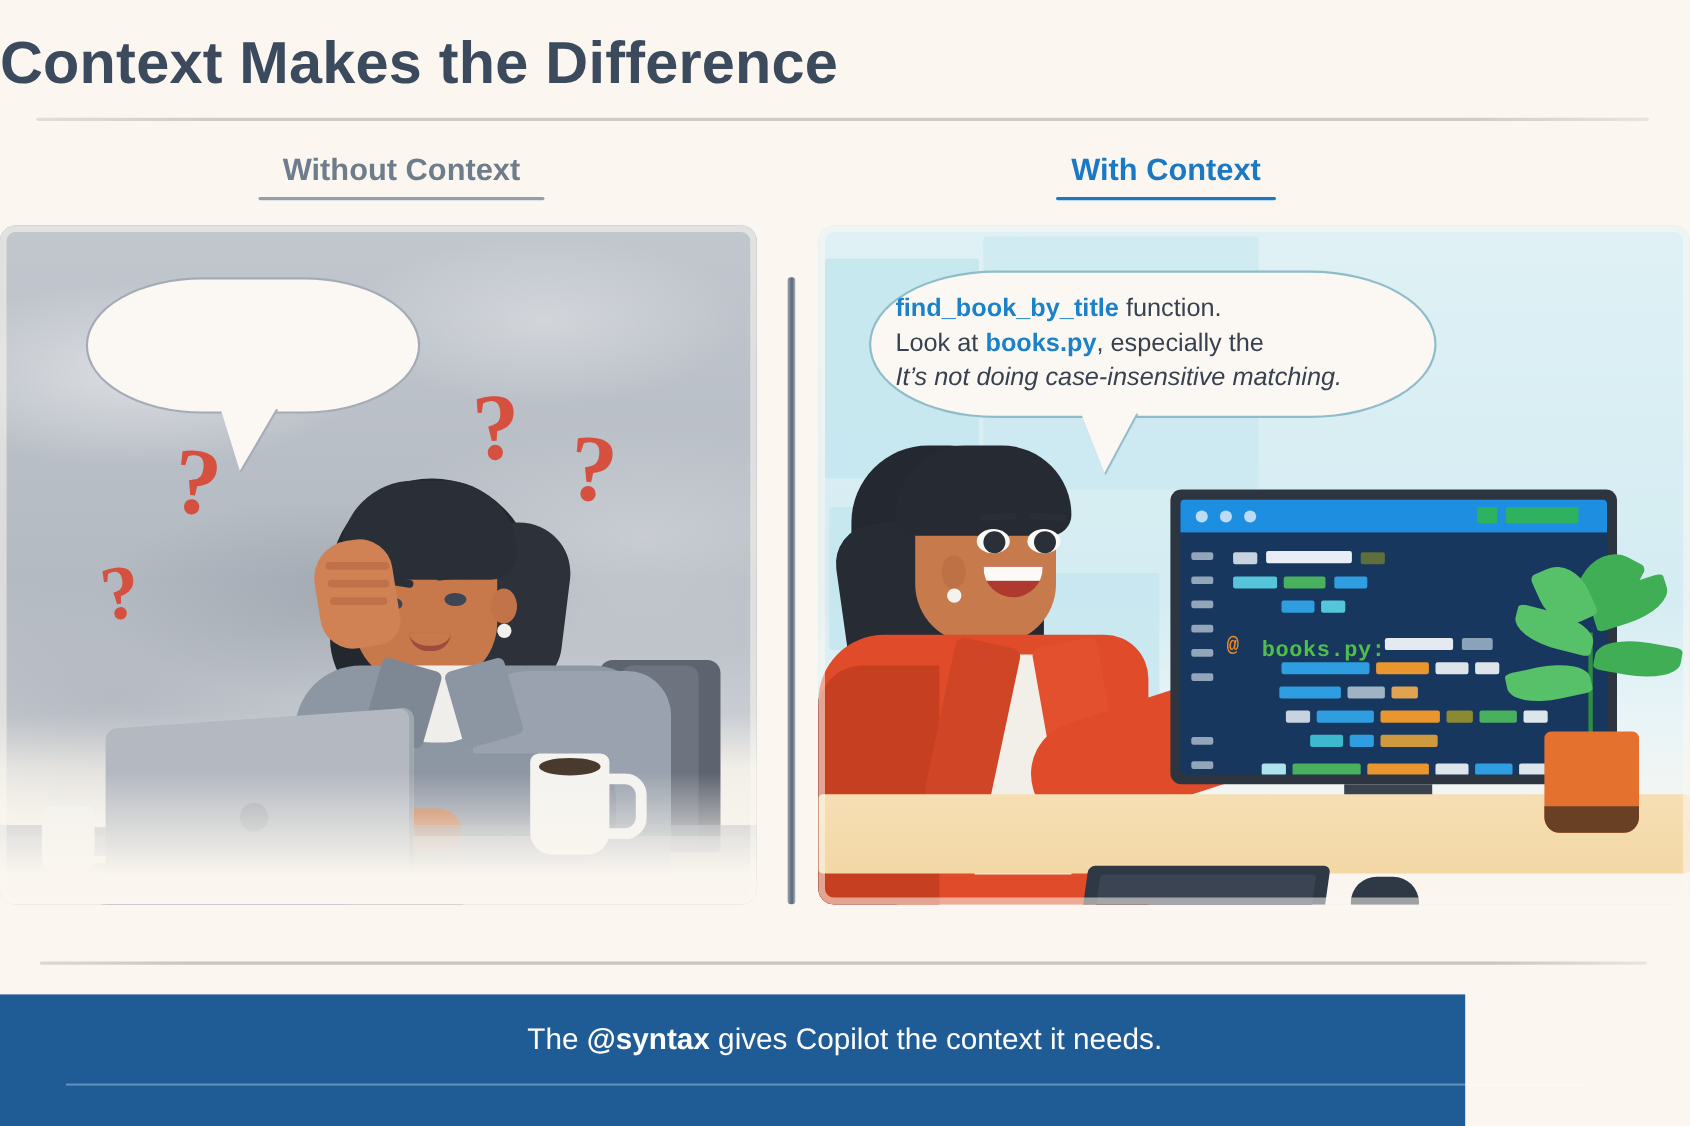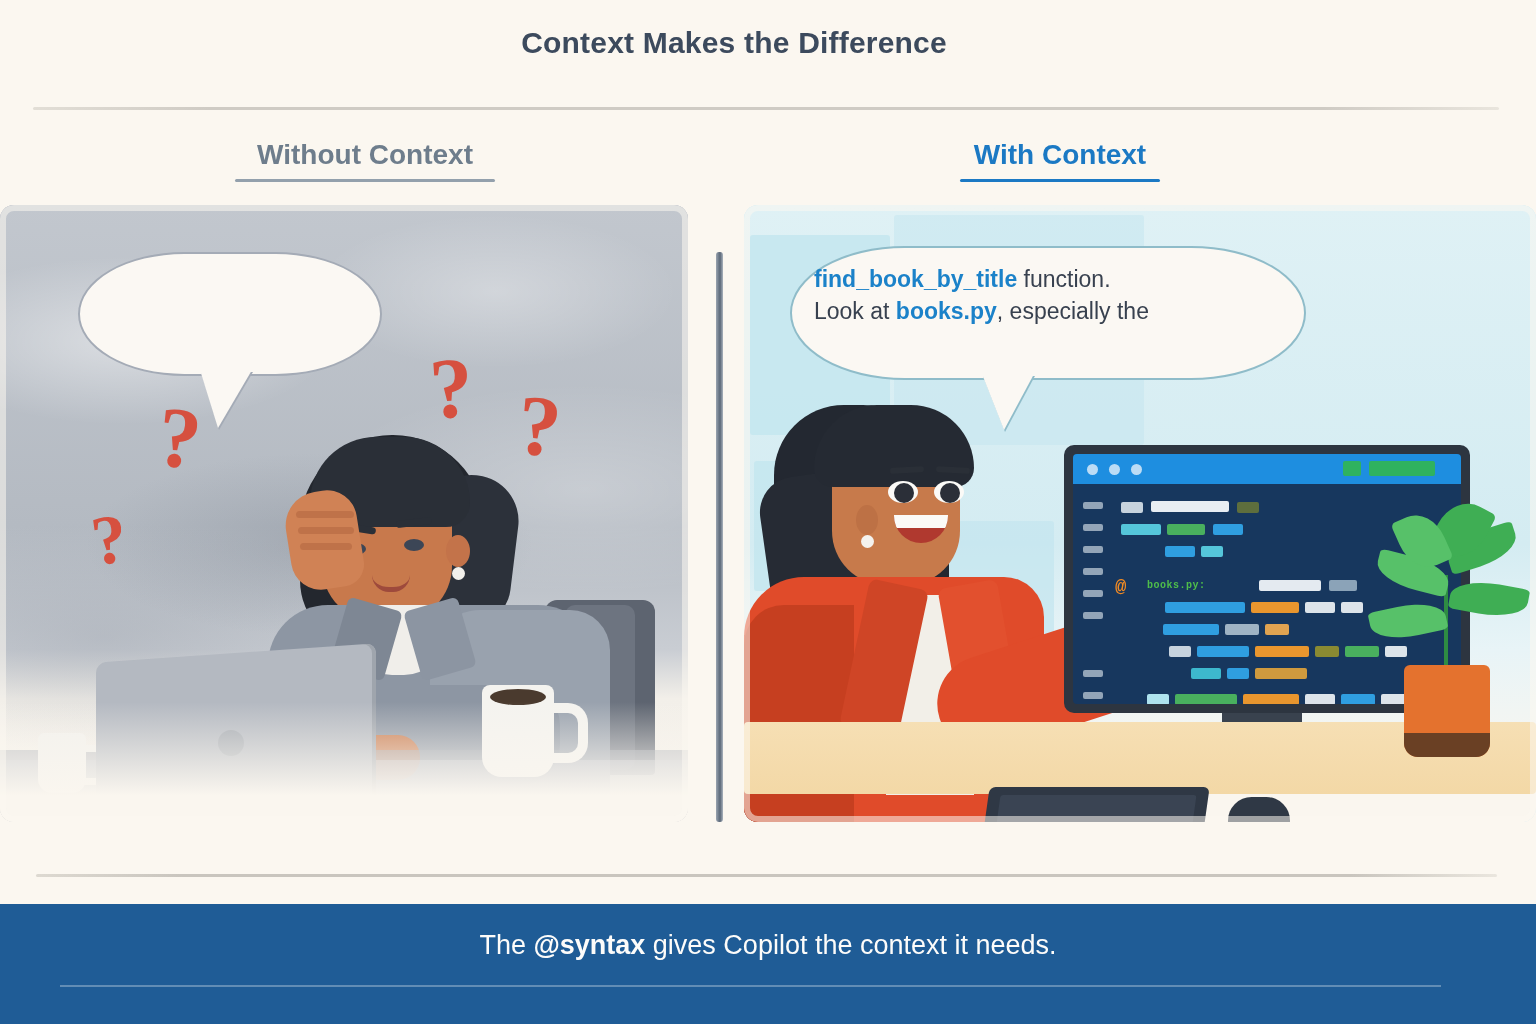"Context Makes the Difference" .title { font-size: 30px -> 54px; text-align: center -> left }
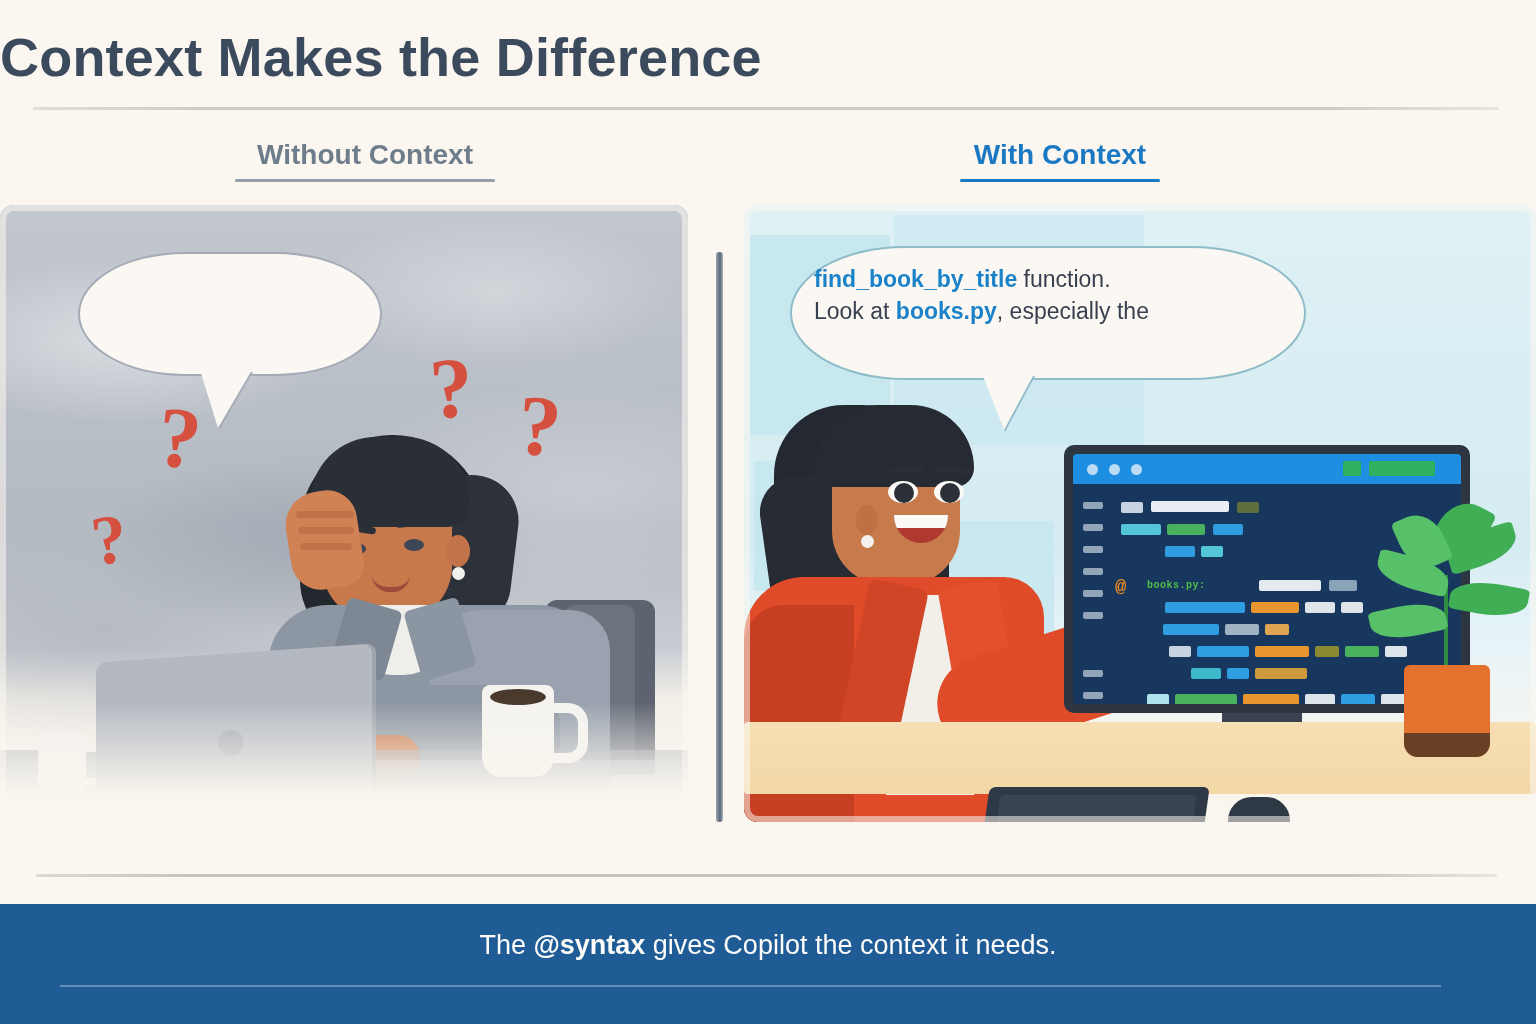"It’s not doing case-insensitive" div.ital { html: none -> <div>It’s not doing case-insensitive matching.</div> }
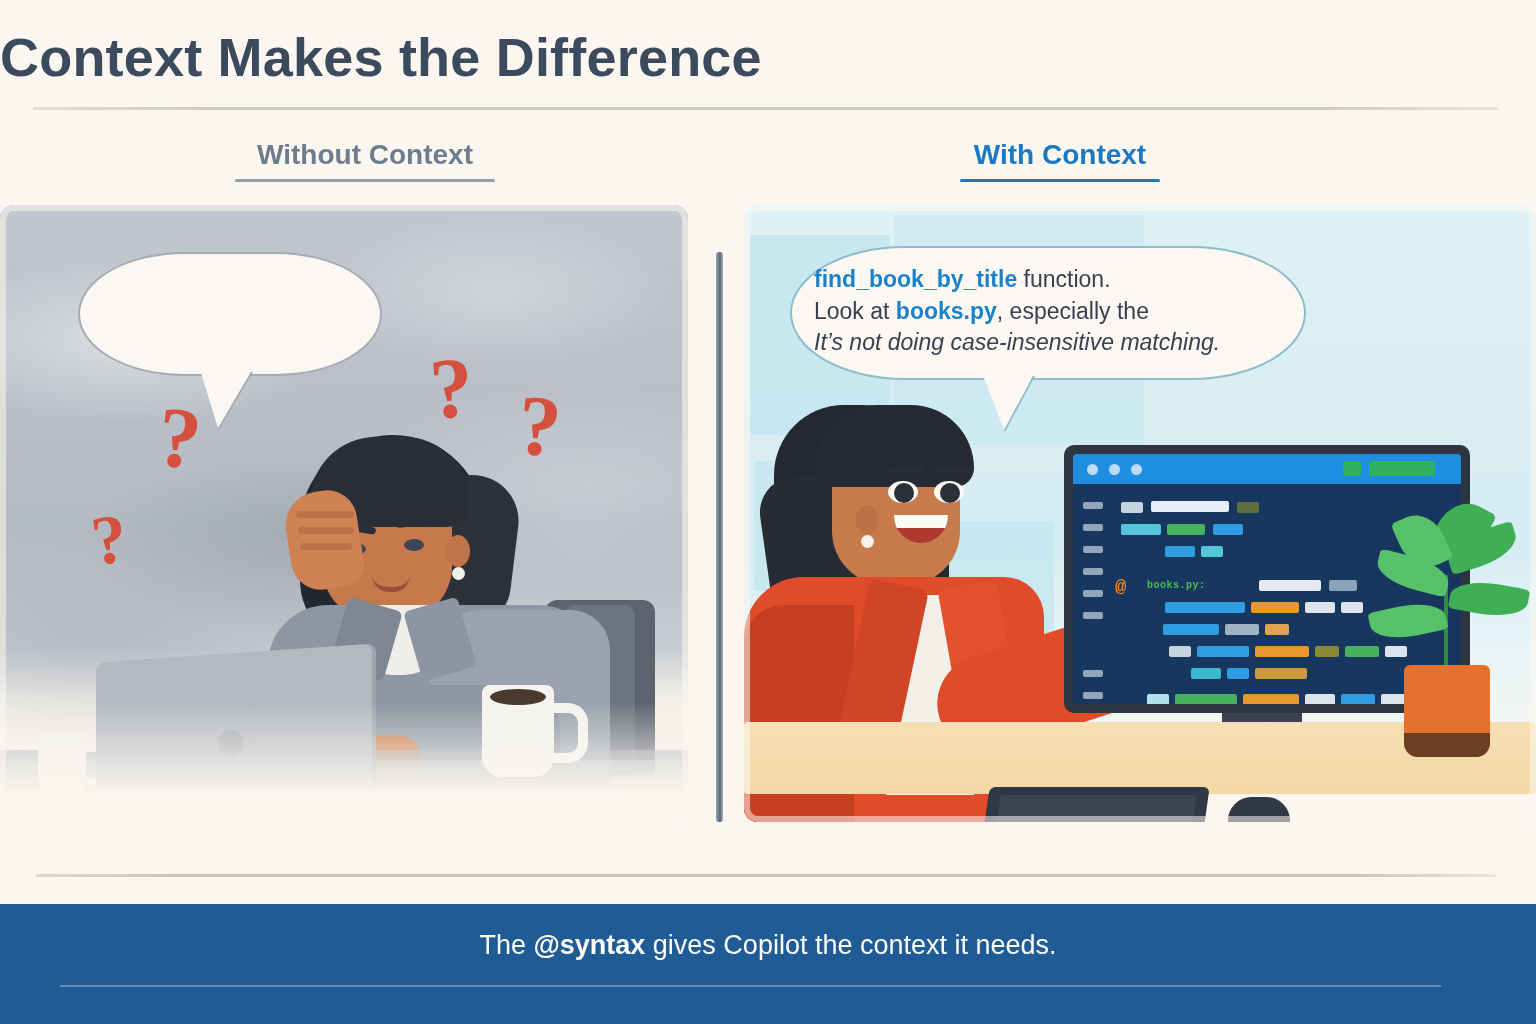"books.py:" .filetag { font-size: 10px -> 20px }
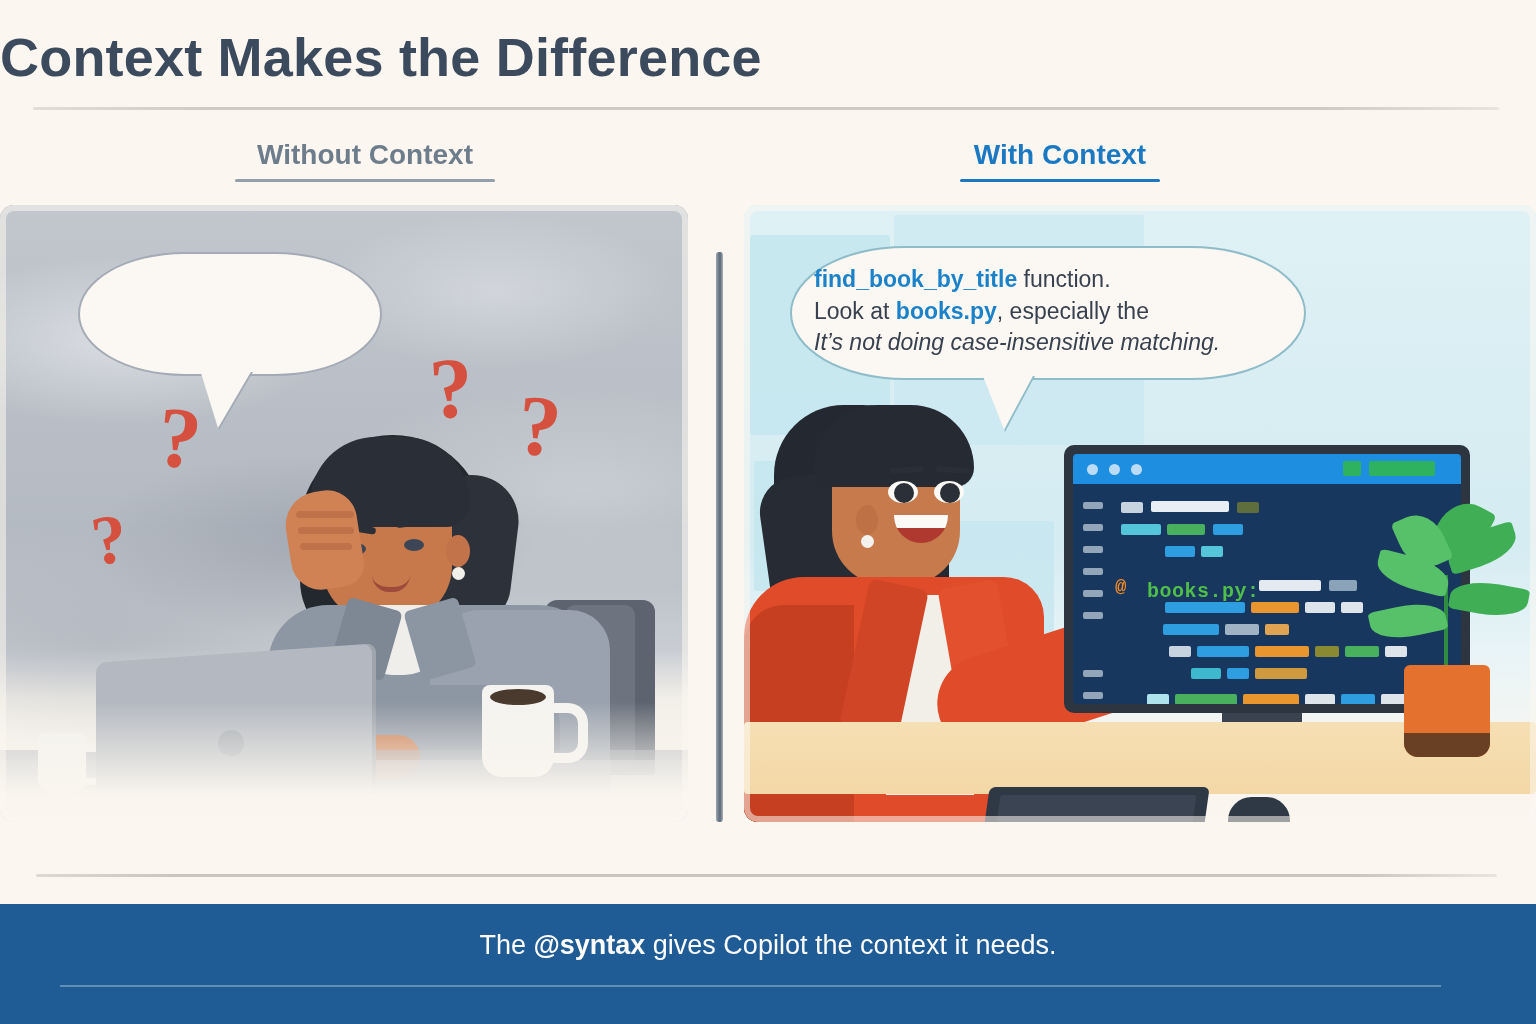"The @syntax gives Copilot the" .banner { width: 1536px -> 1332px }
